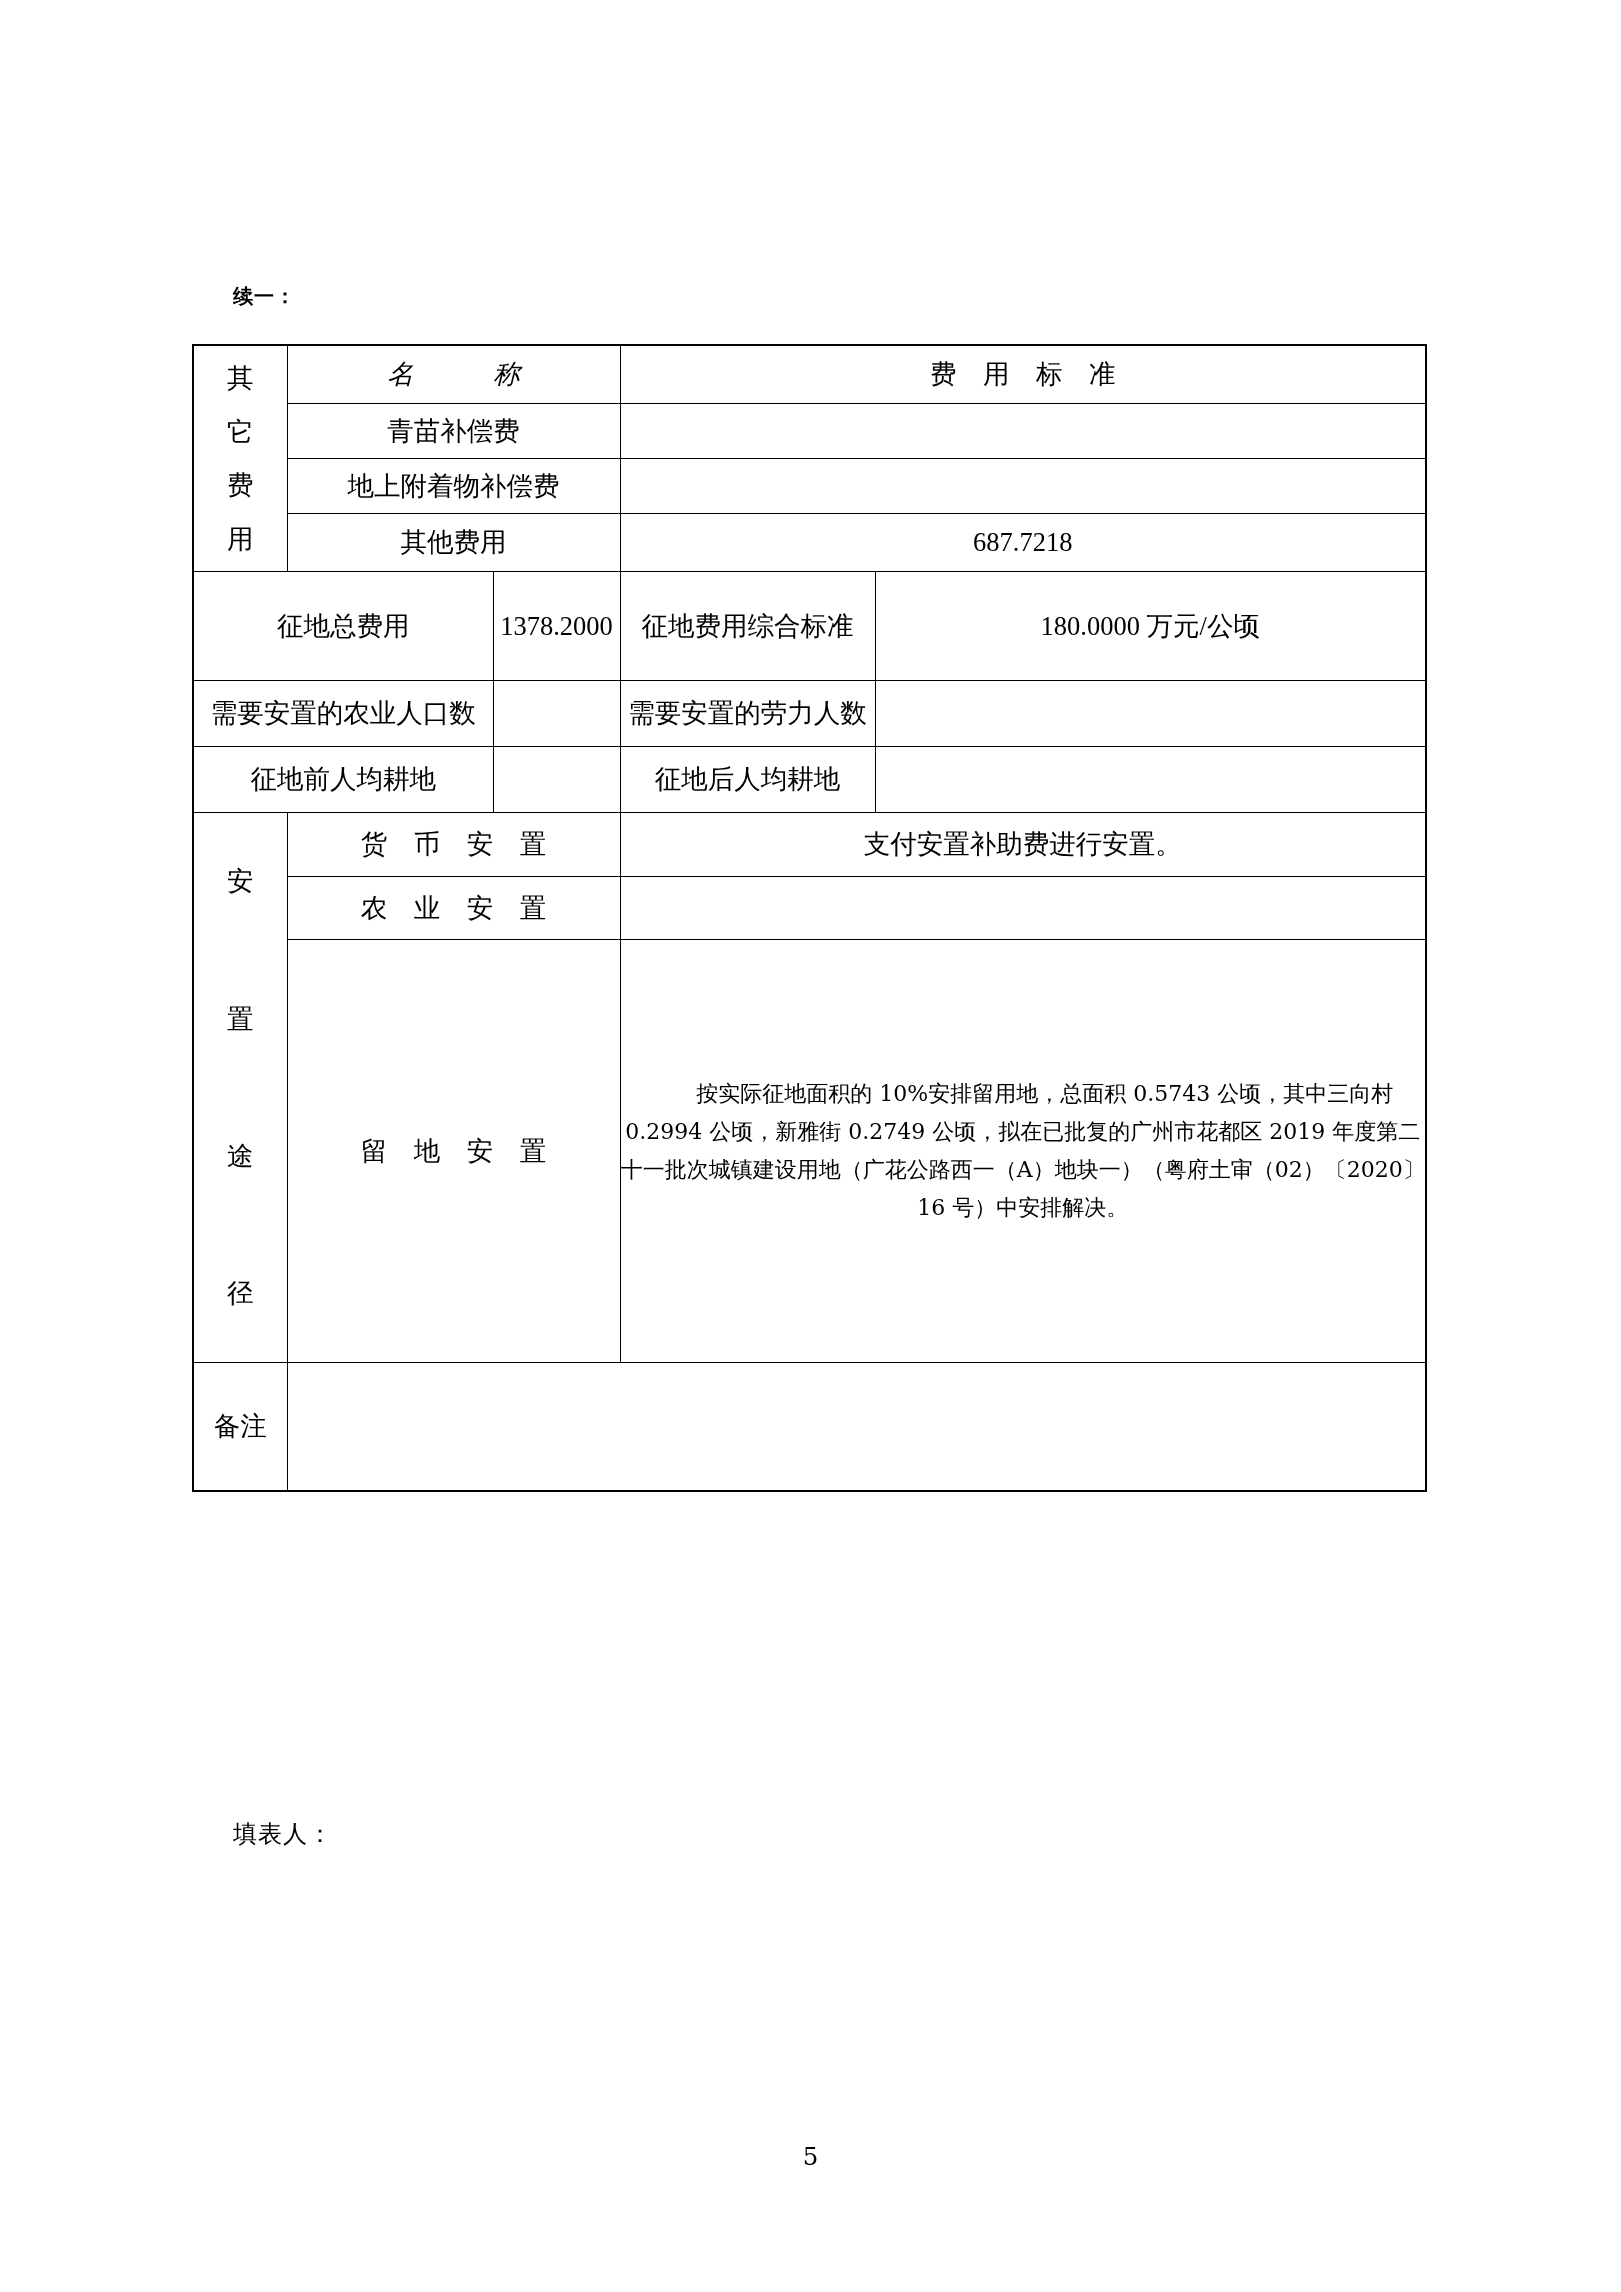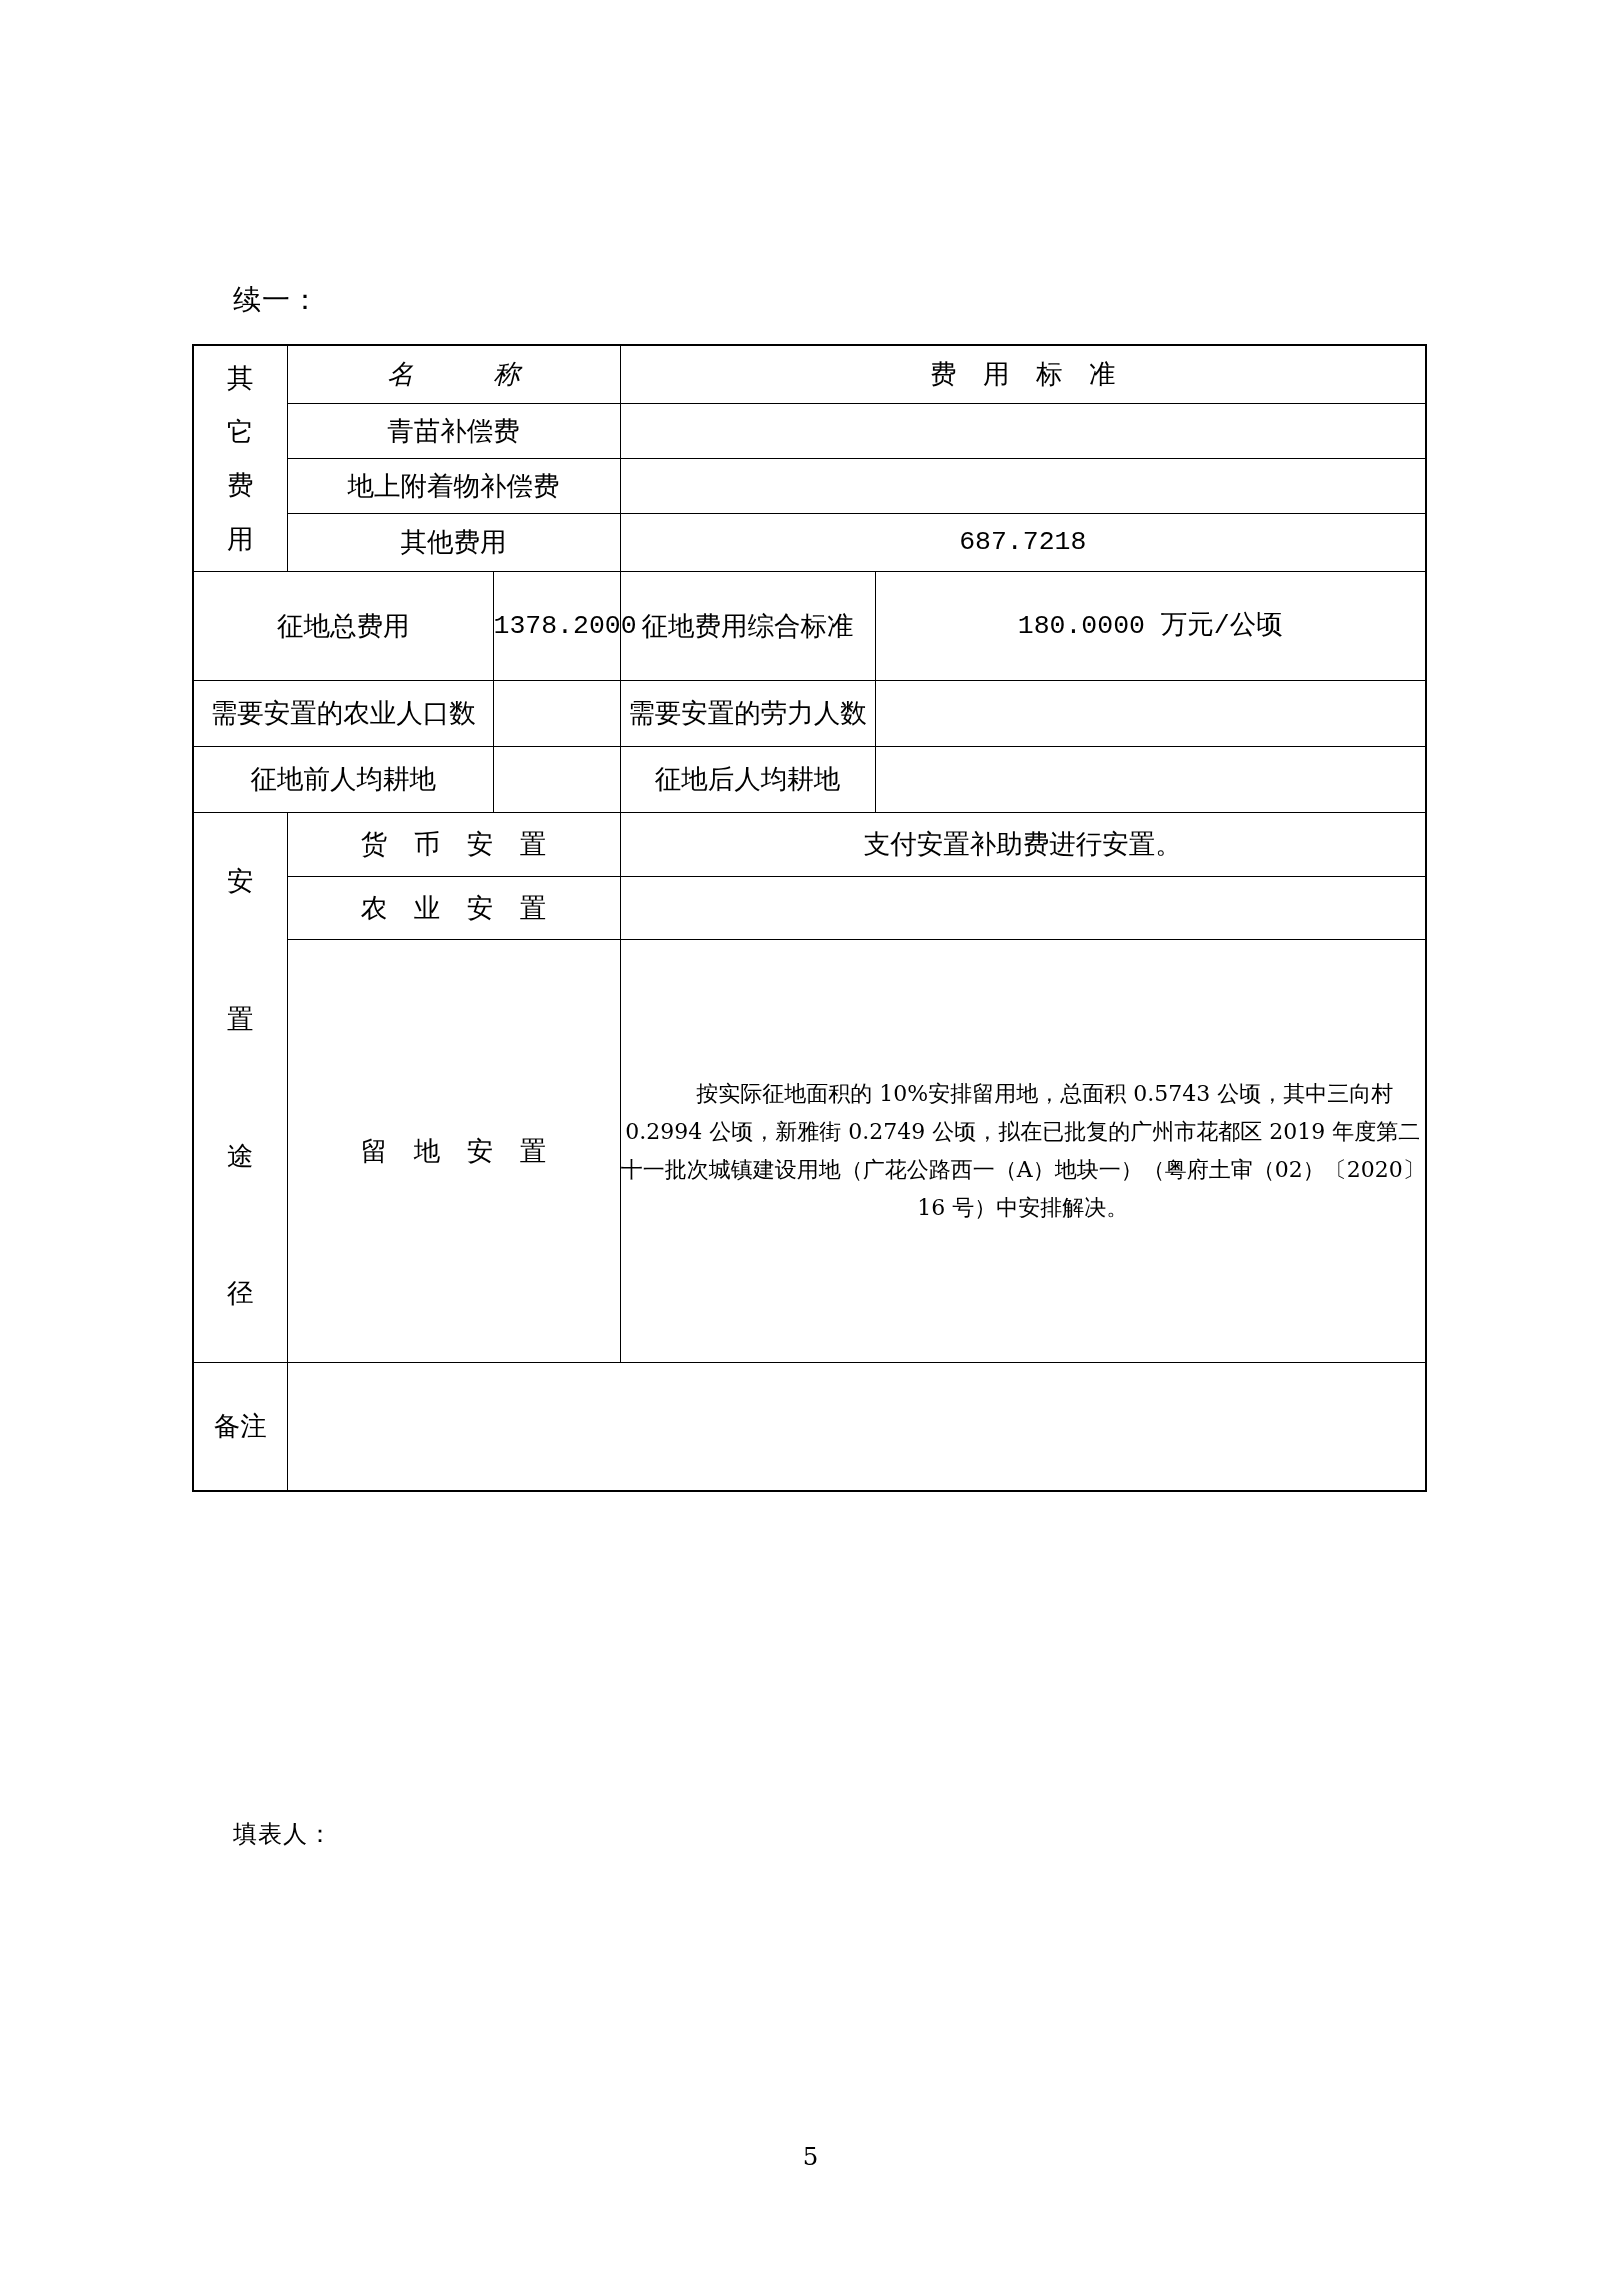"续一：" .cont-label { font-size: 28px -> 20px; font-weight: none -> bold }
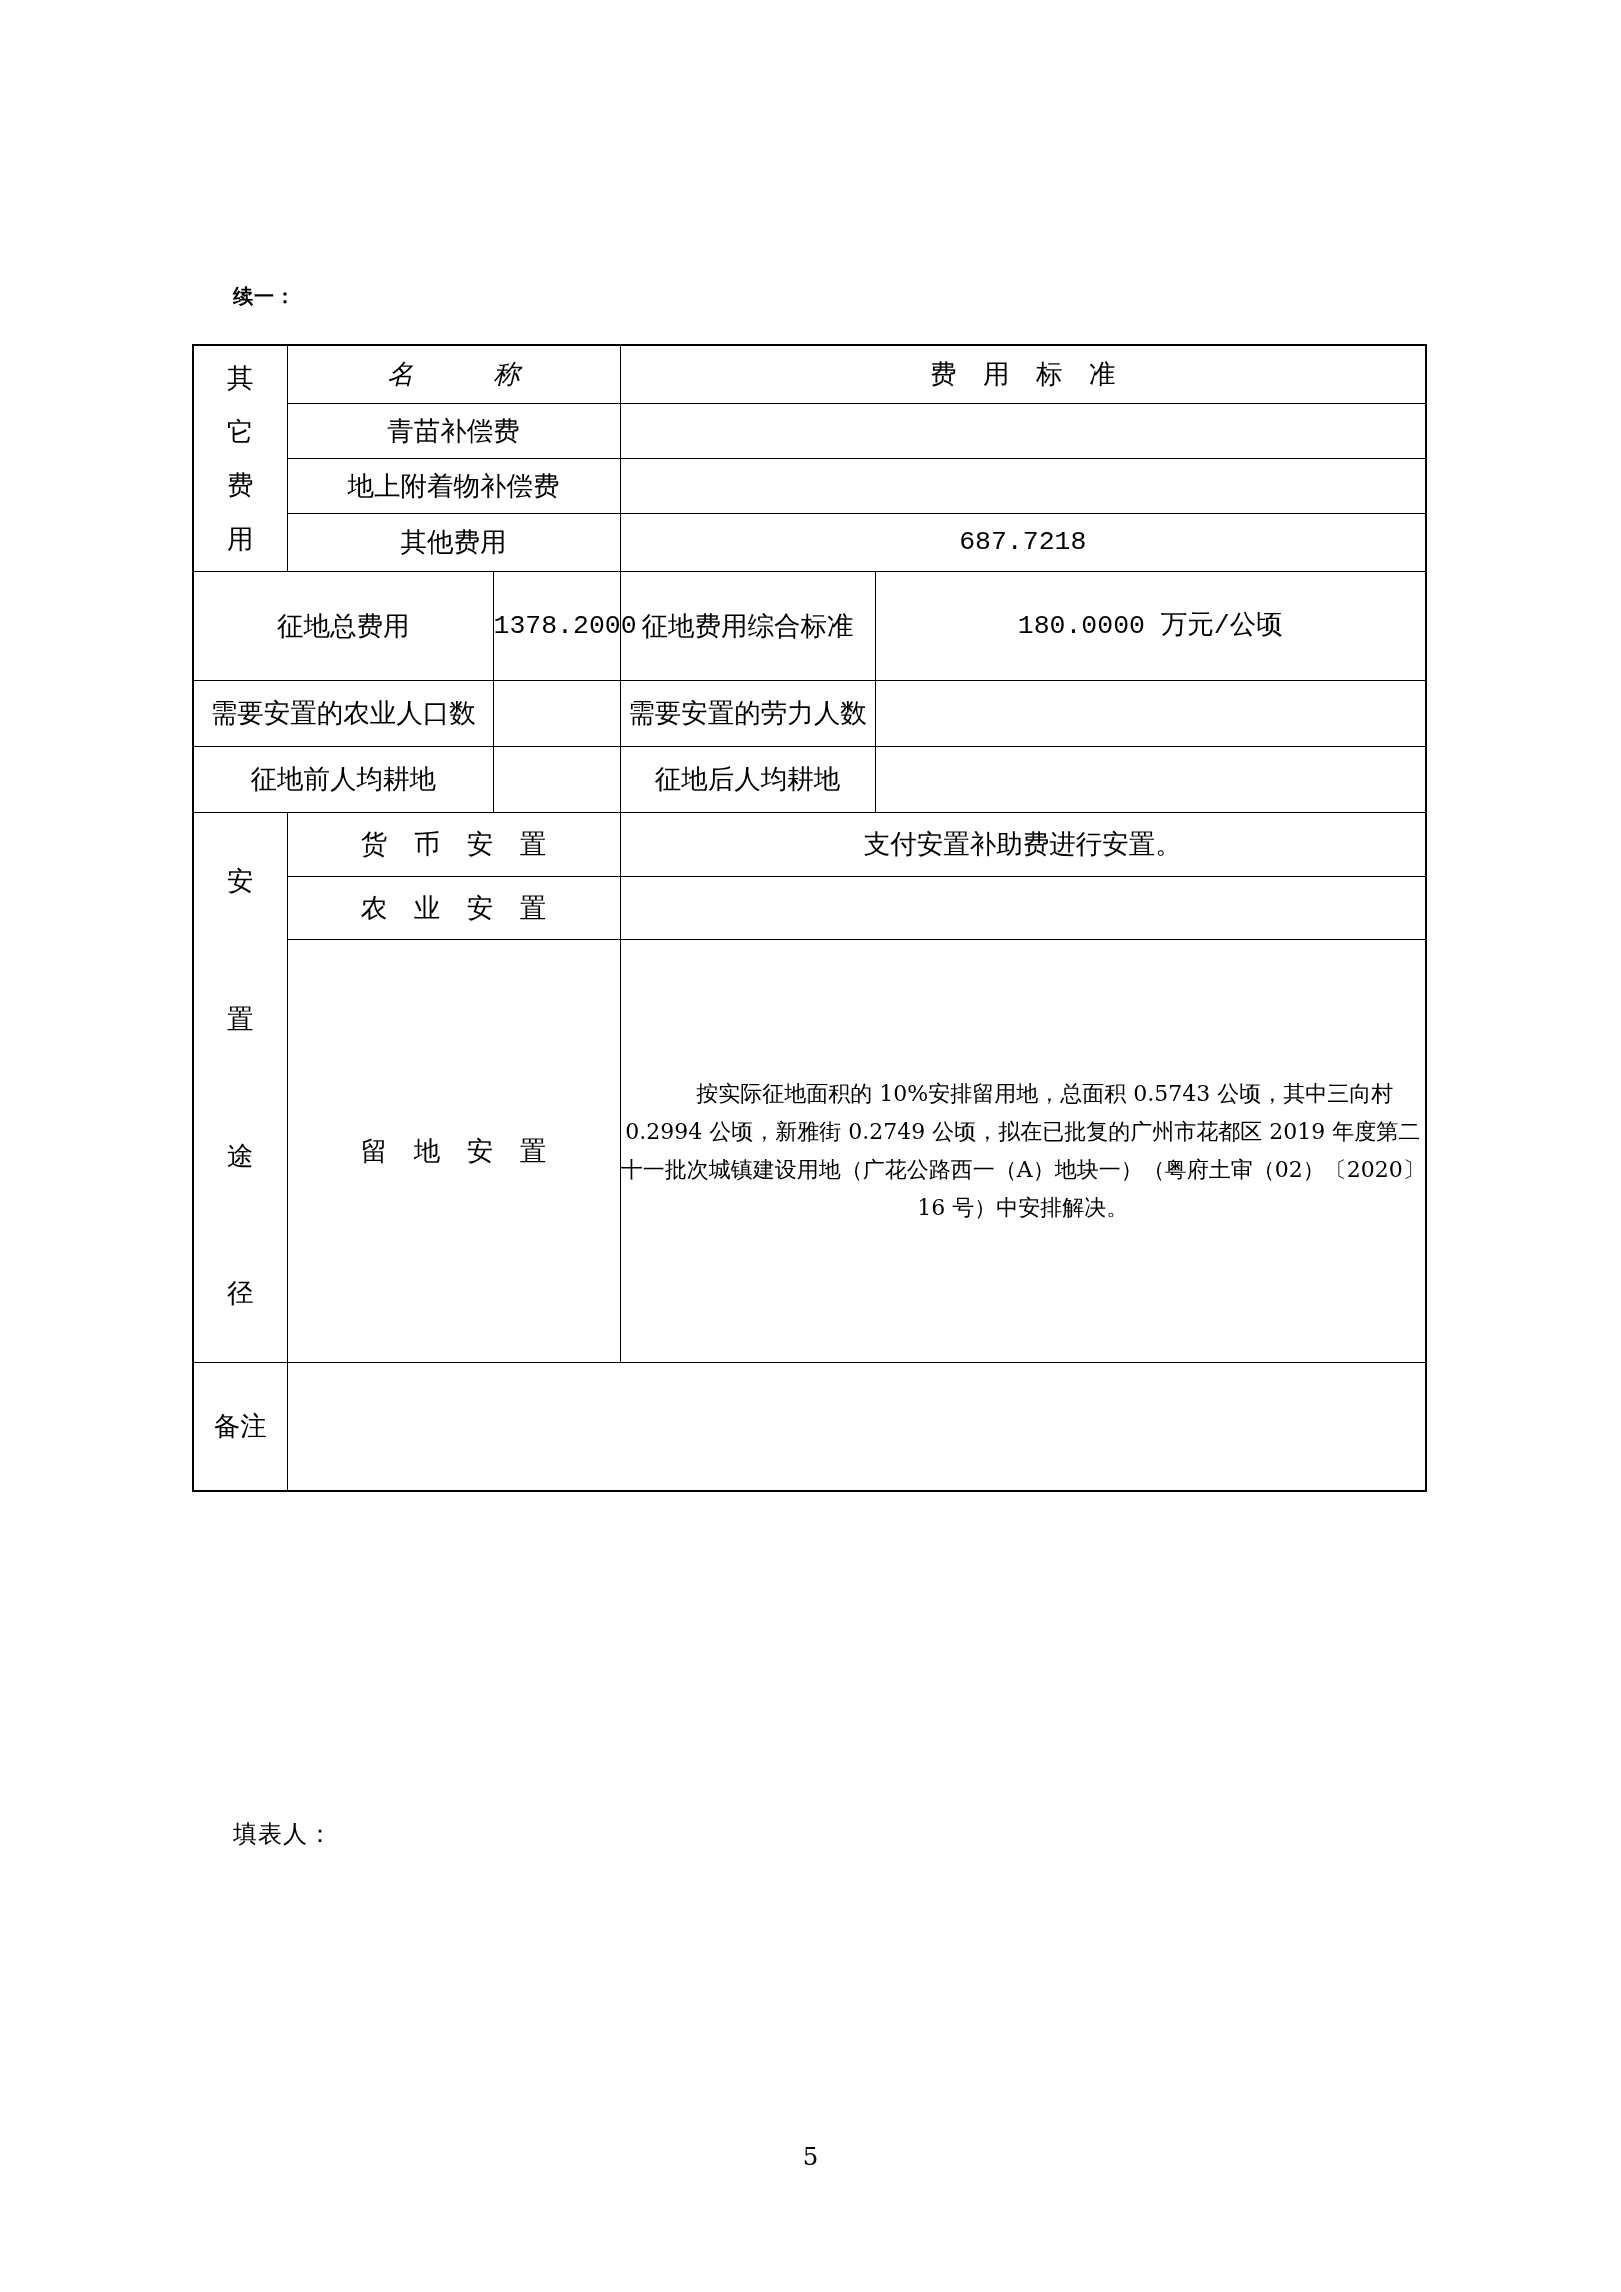"687.7218" .num { font-family: Liberation Mono, monospace -> Liberation Serif, serif }
